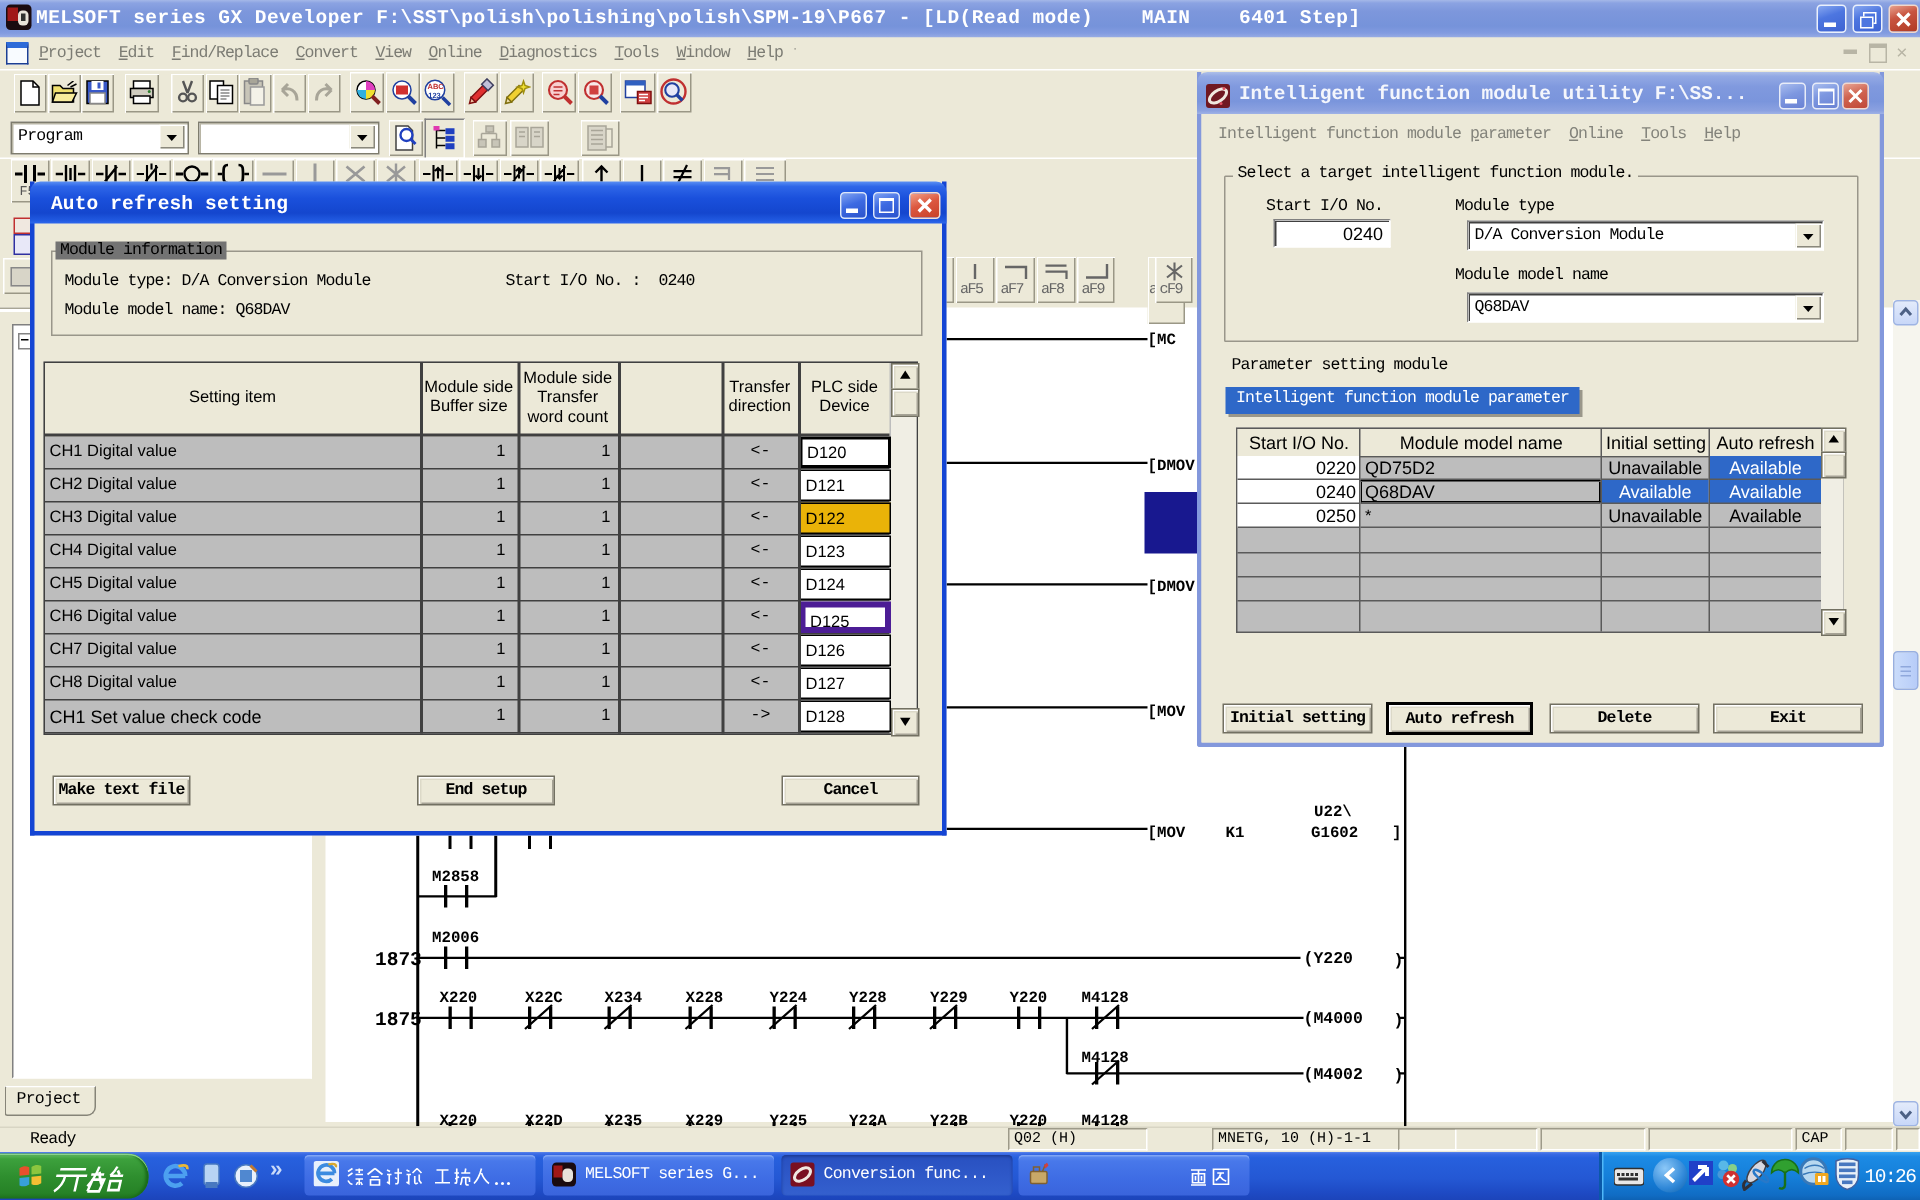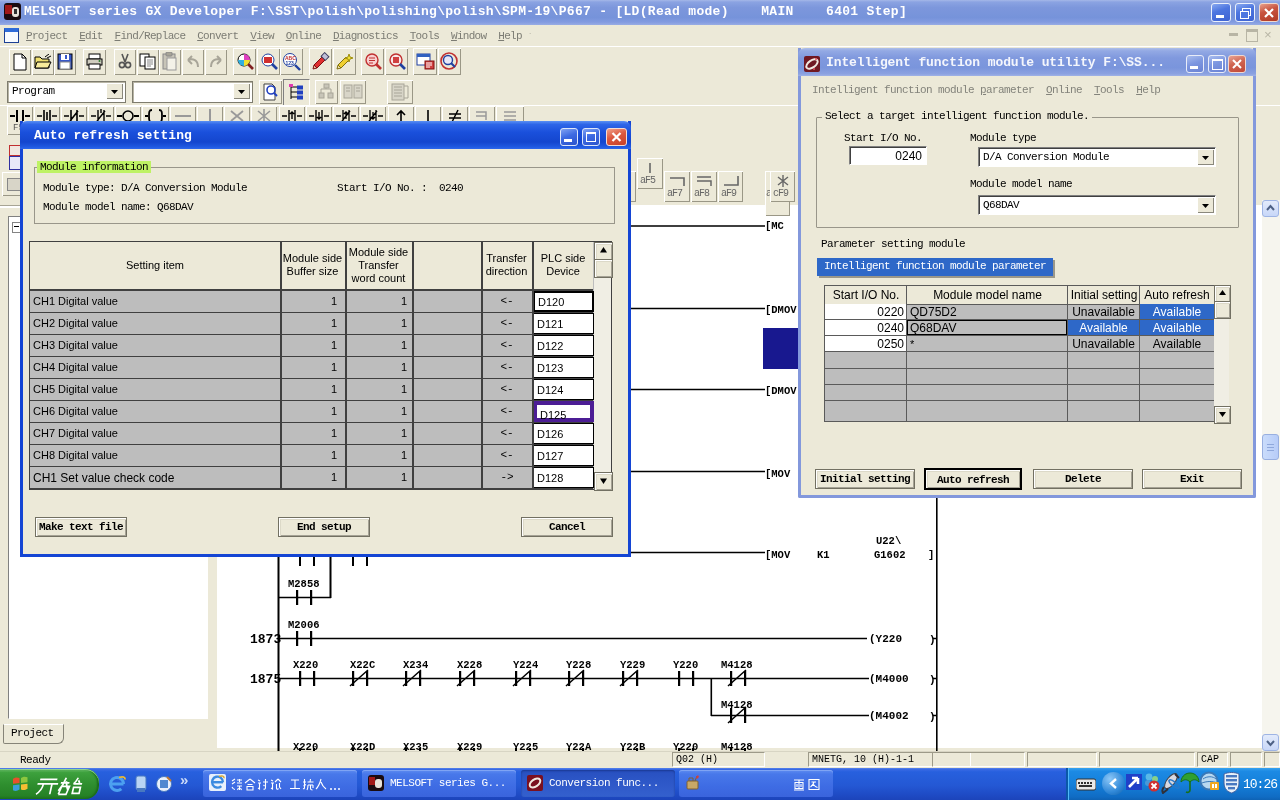"Module information" div.ab { background: #bef264 -> #737373 }
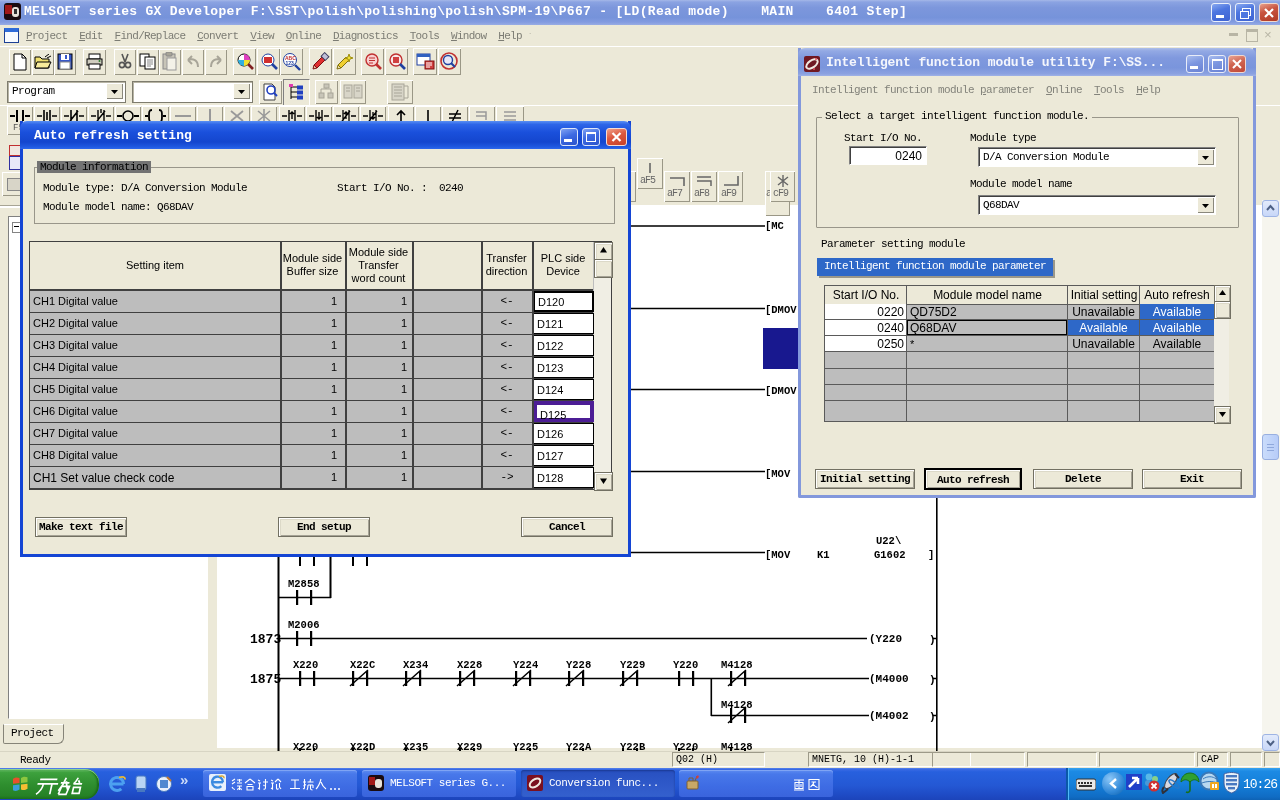"aF5" div.tbtn { top: 158px -> 171px }
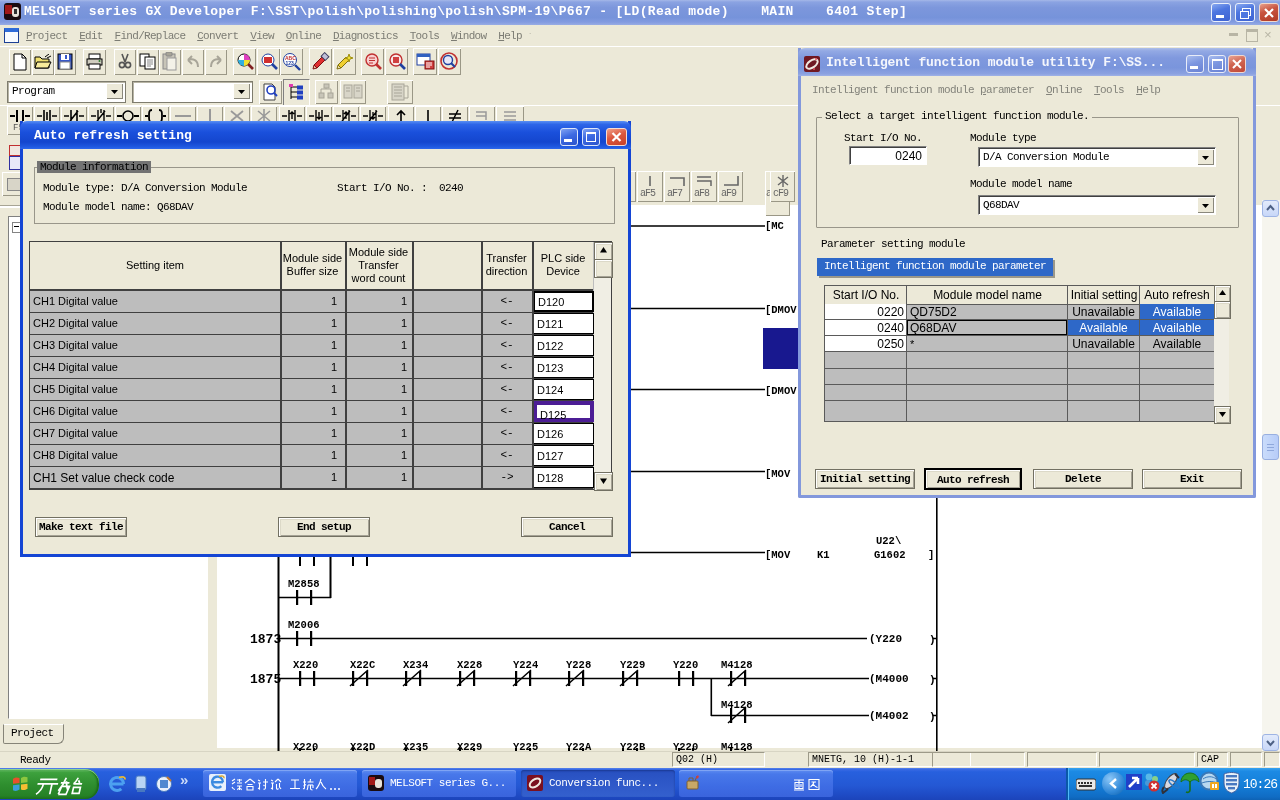"D122" div.ab { background: #ffffff -> #eab308 }
